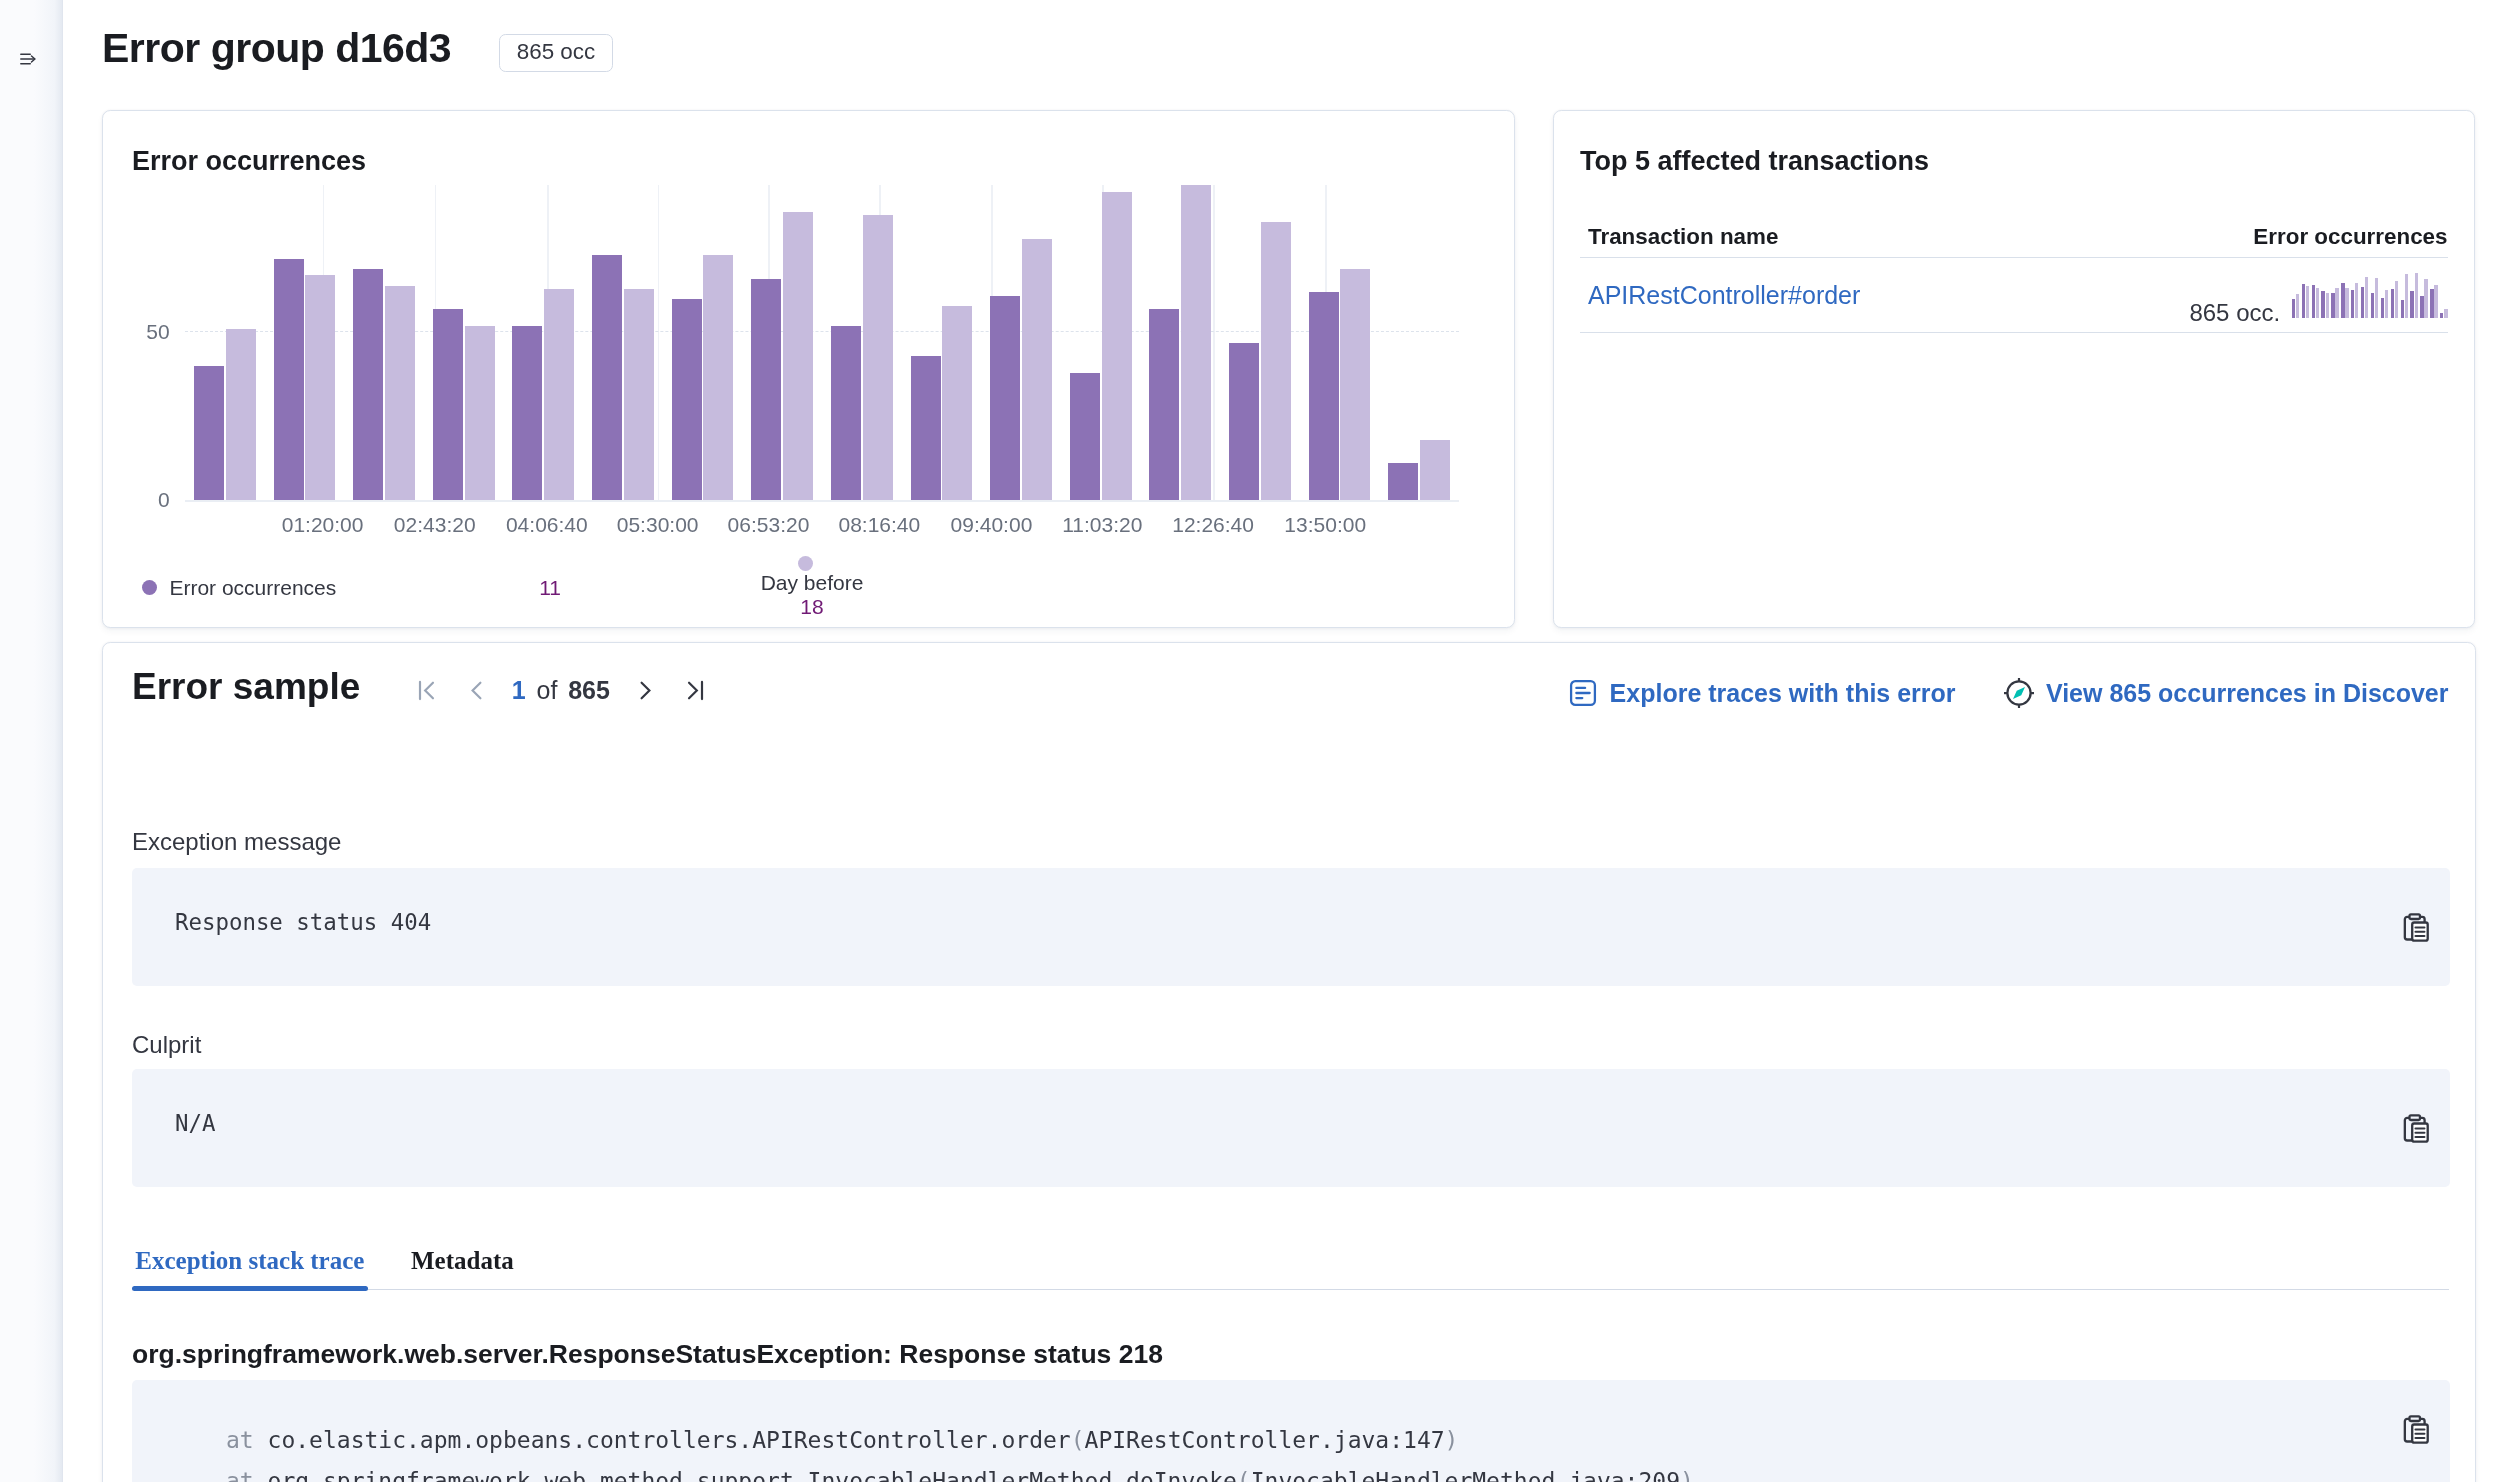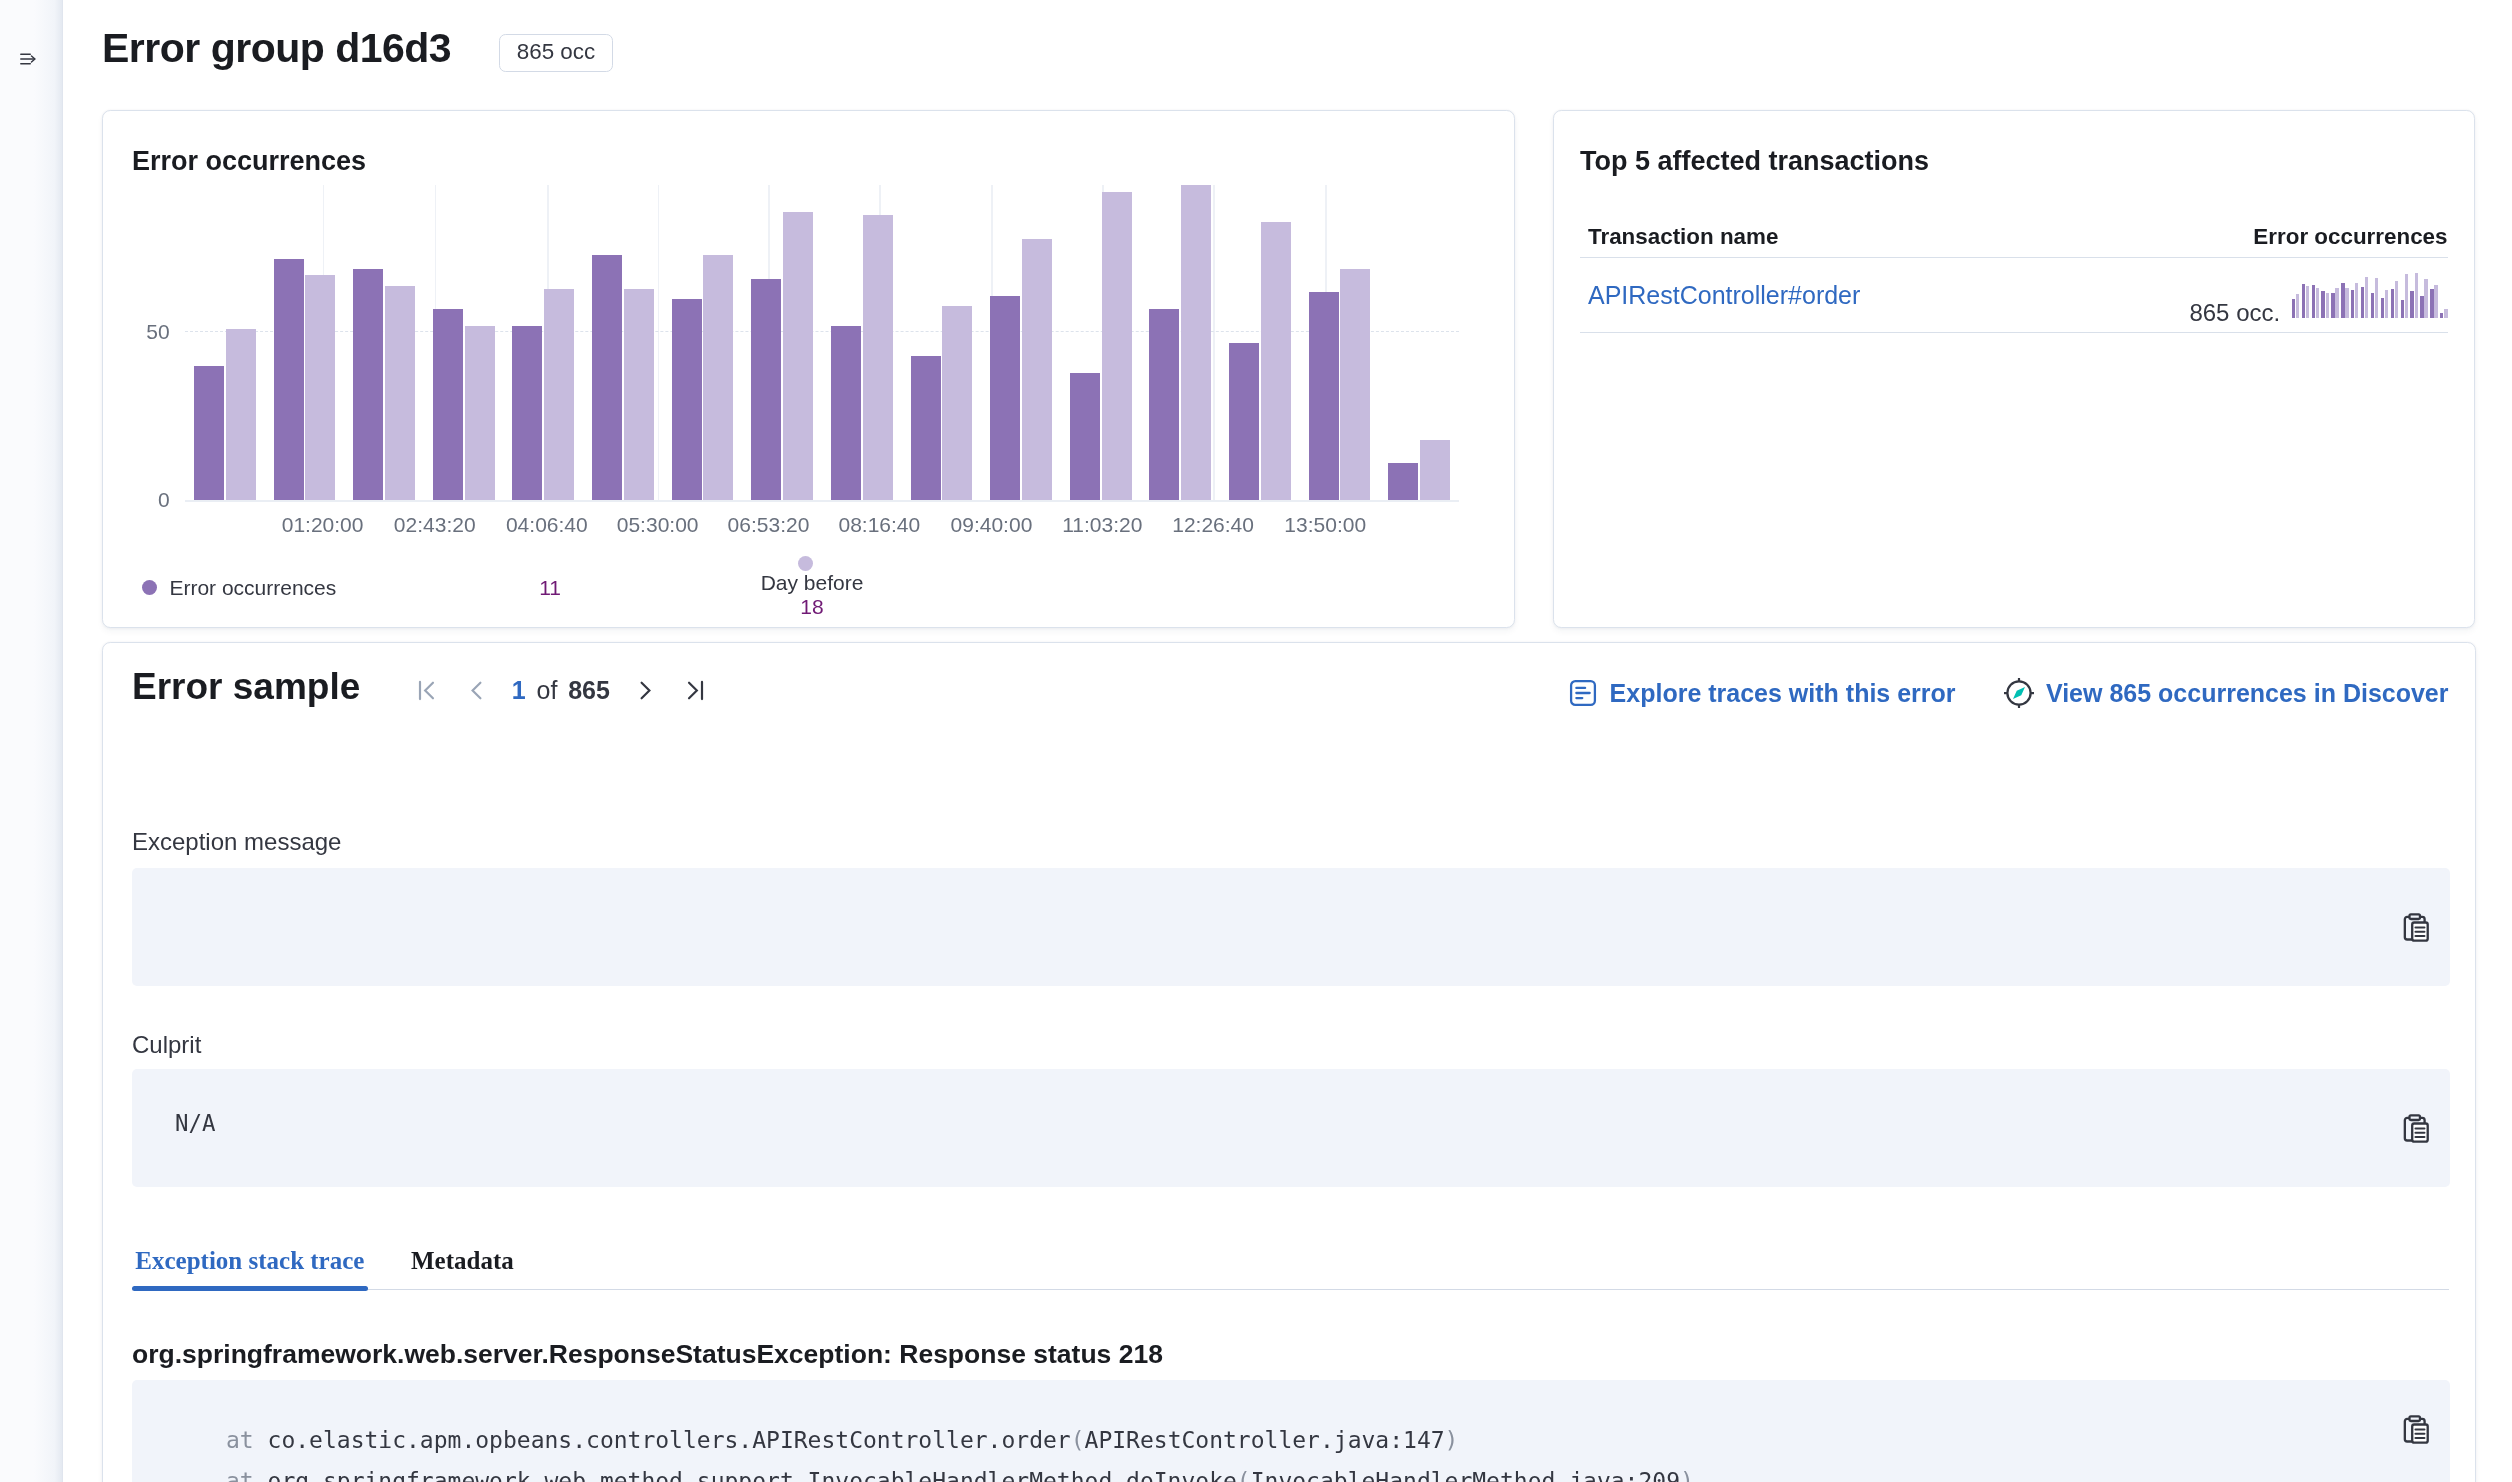"Response status 404" div.code-text { html: none -> <div>Response status 404</div> }
